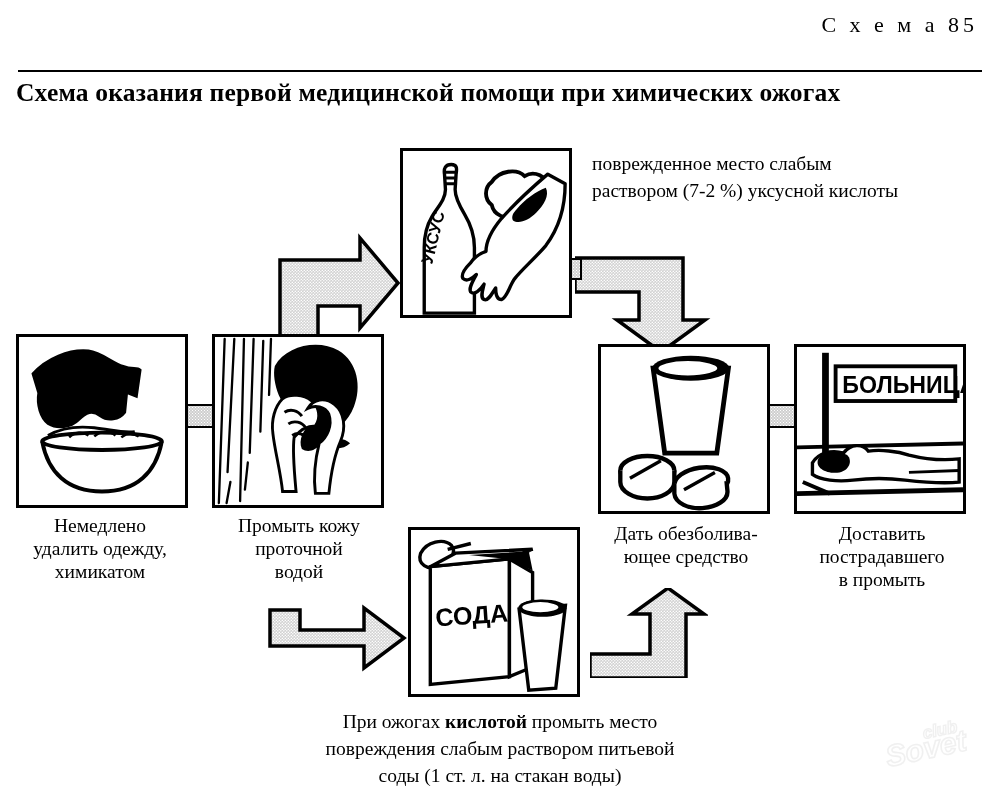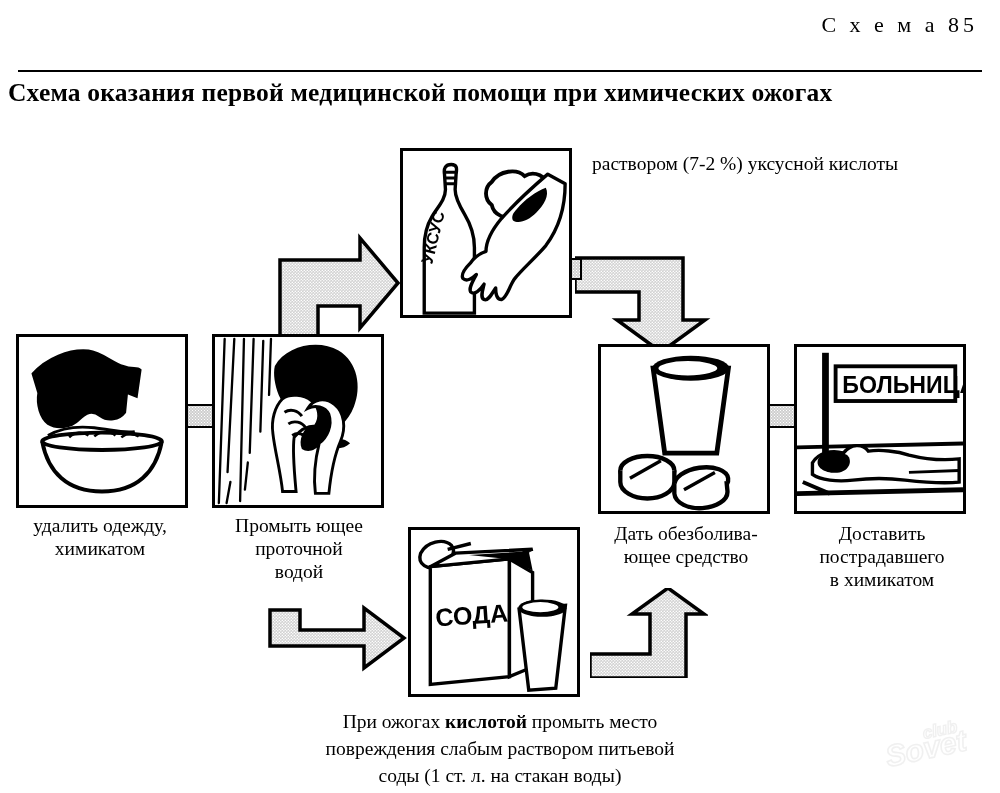"Схема оказания первой медицинской помощи" #page-title { left: 8px -> 16px }
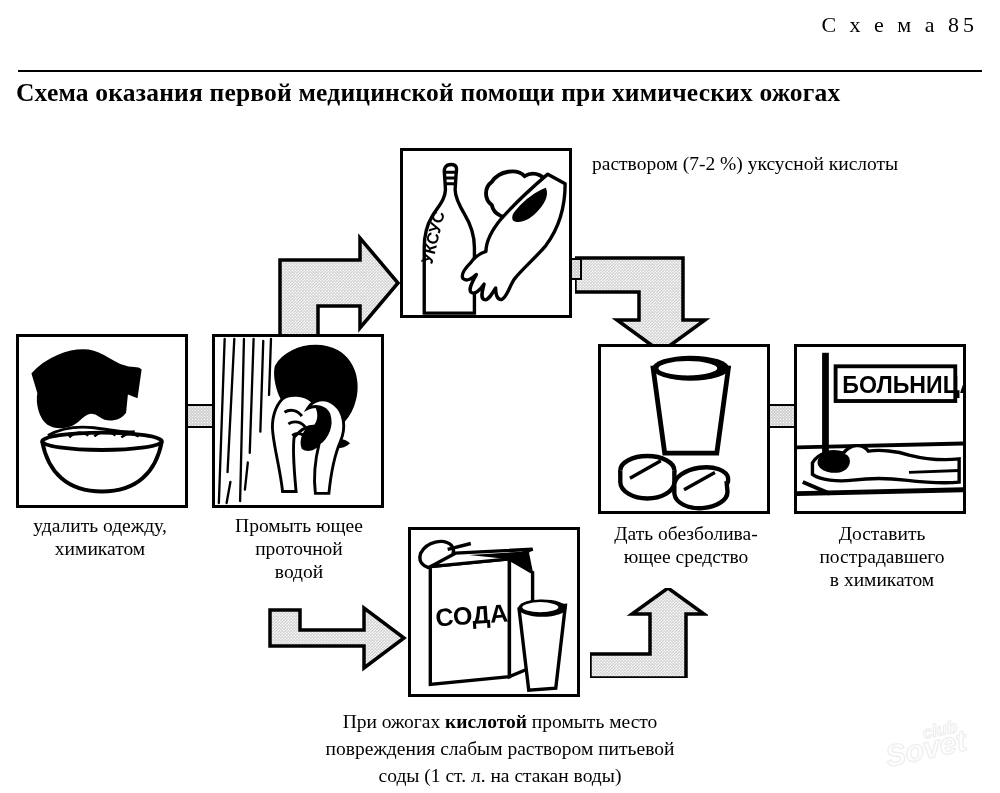"поврежденное место слабым" div { html: none -> <div>поврежденное место слабым</div> }
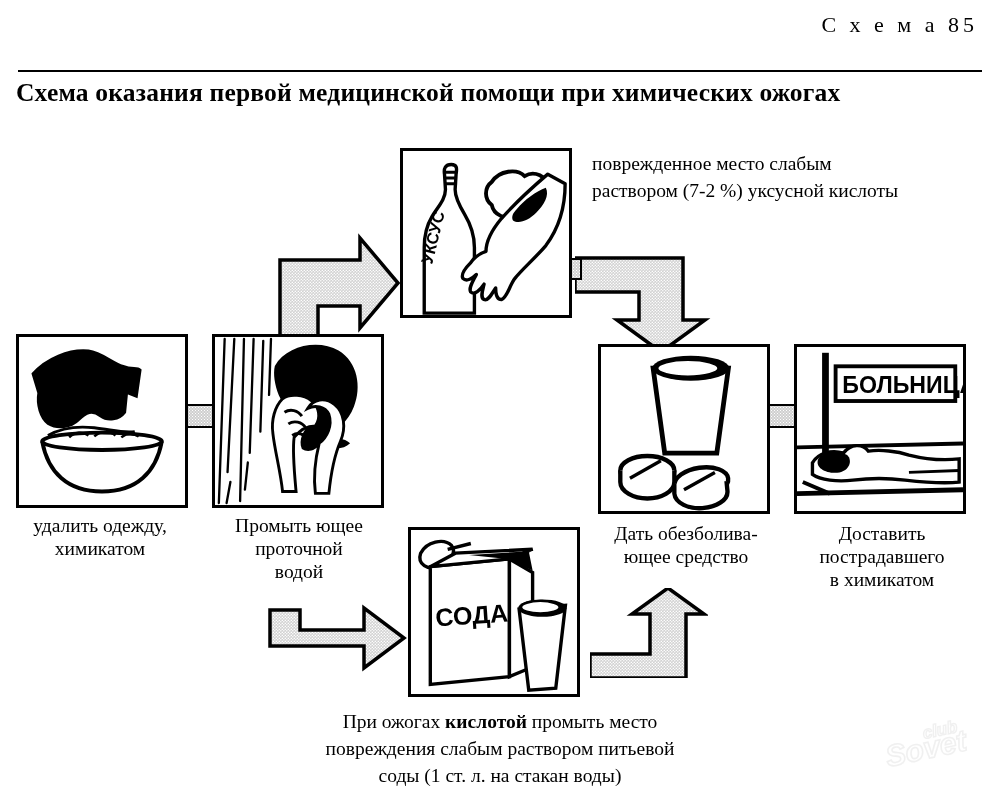"Немедлено" div { html: none -> <div>Немедлено</div> }
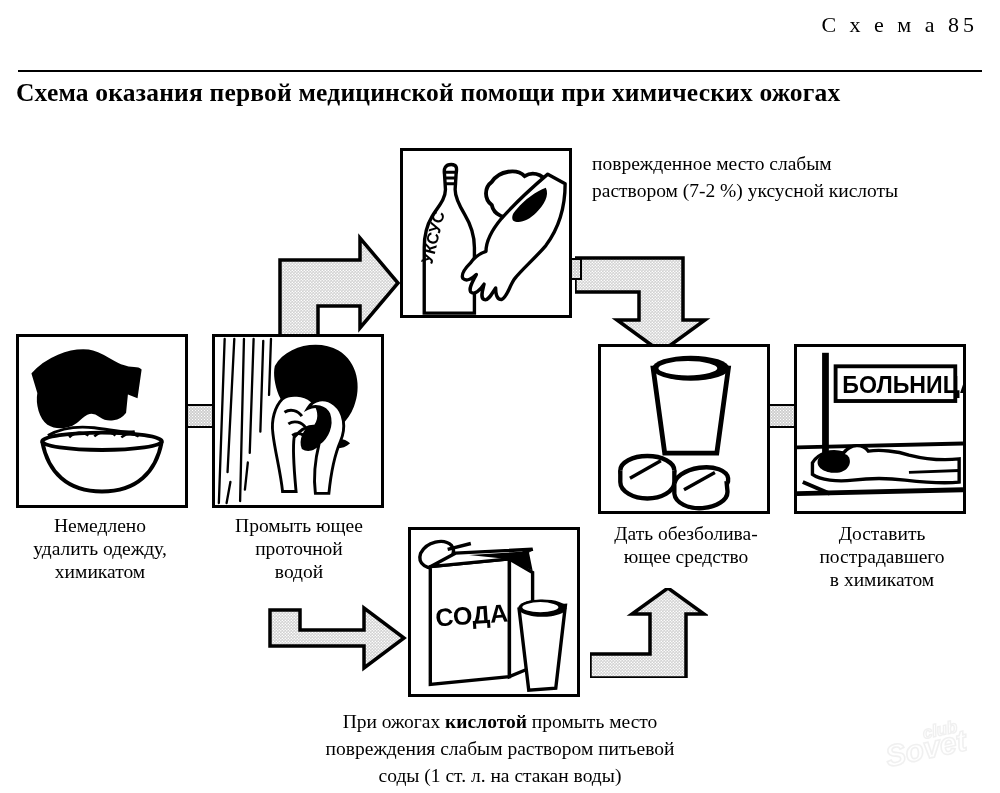"Промыть ющее" div { text: ющее -> кожу }
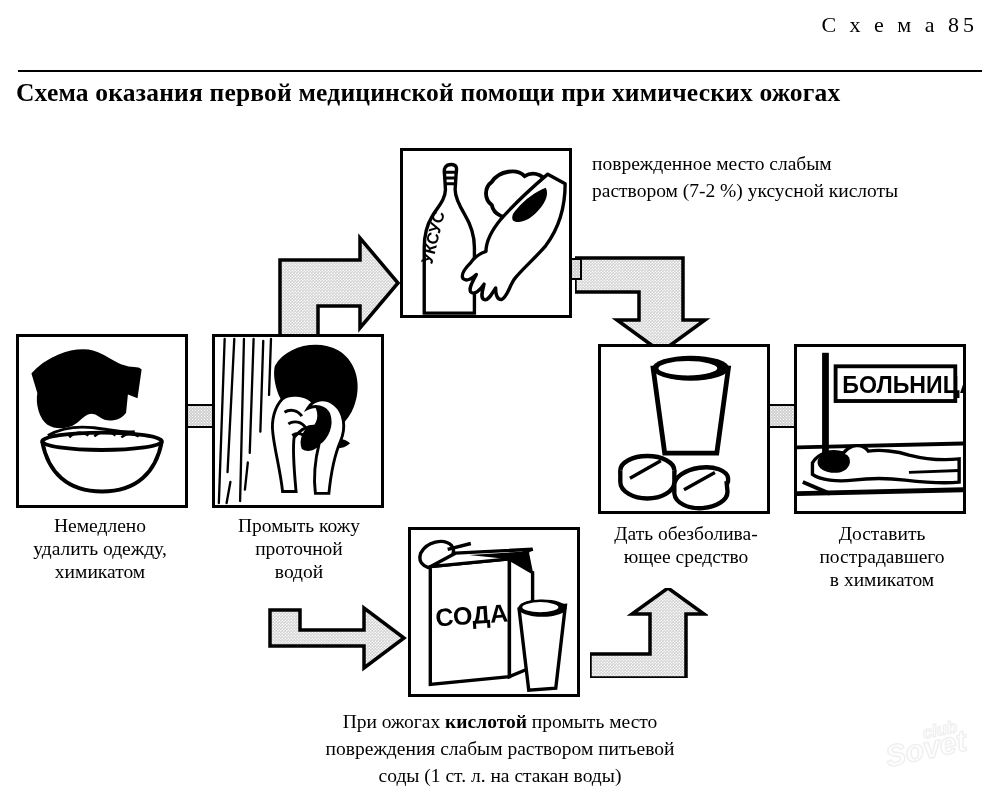"в химикатом" div { text: химикатом -> промыть }
